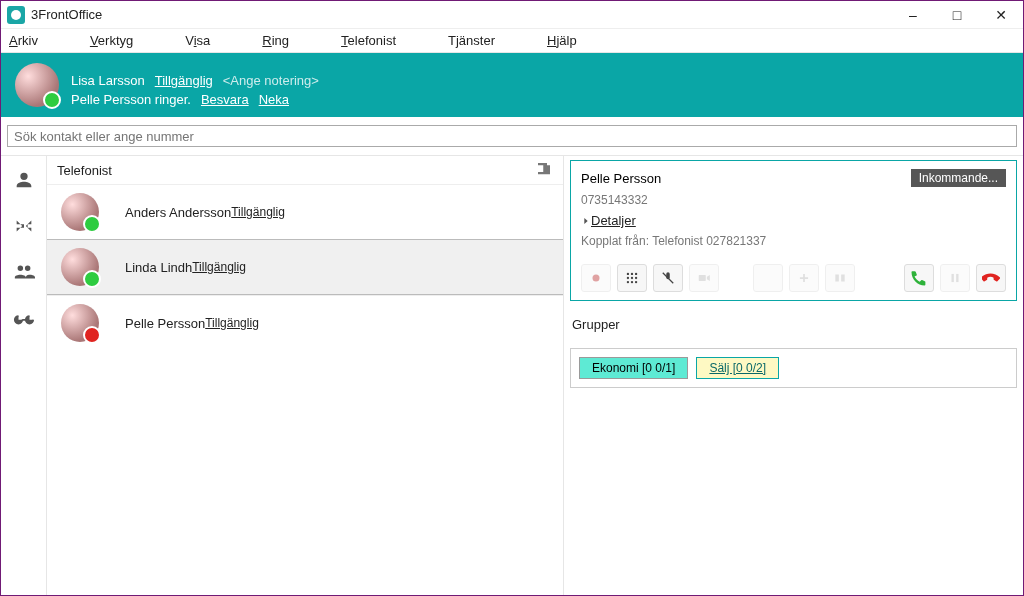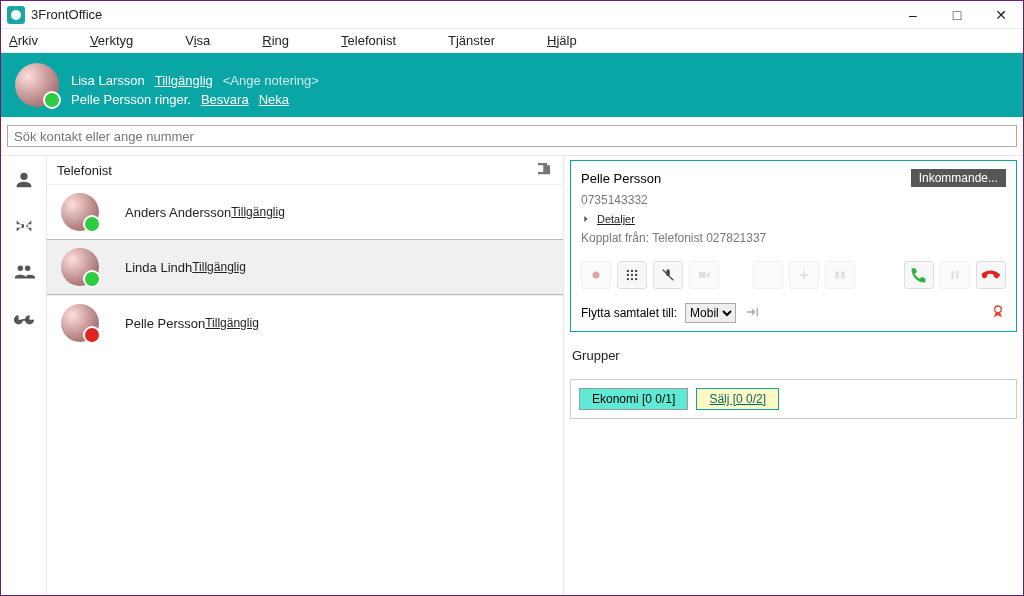"Detaljer" .detrow { font-size: 11px -> 13px; gap: 6px -> none }
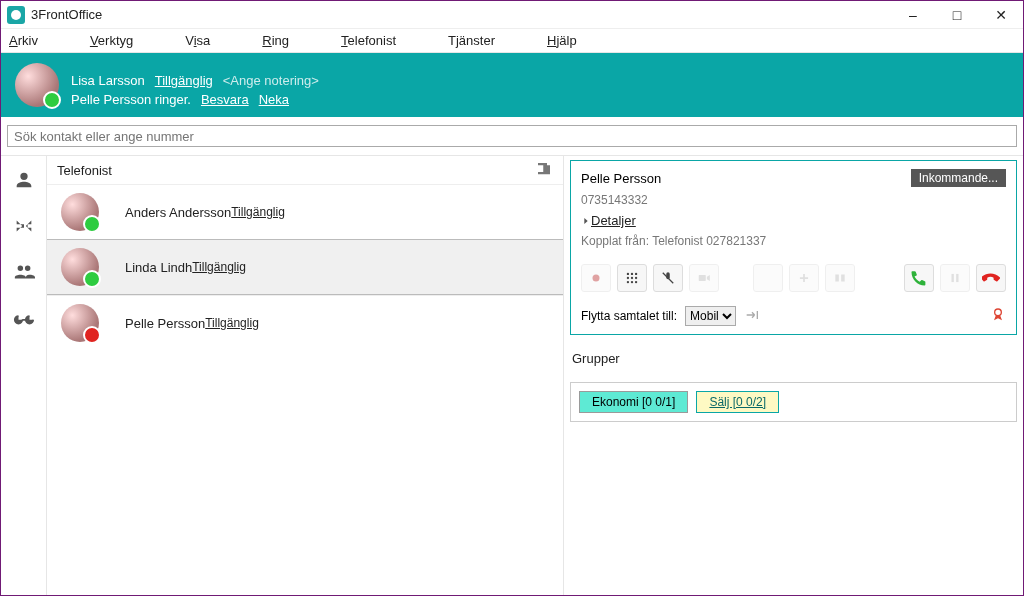"Flytta samtalet till:" div.moverow { html: <div> <span>Flytta samtalet till:</span> <select> <option>Mobil</option> </select> <span> <svg> <path></path> </svg> </span> <span> <svg> <circle></circle> <path></path> </svg> </span> </div> -> none }
